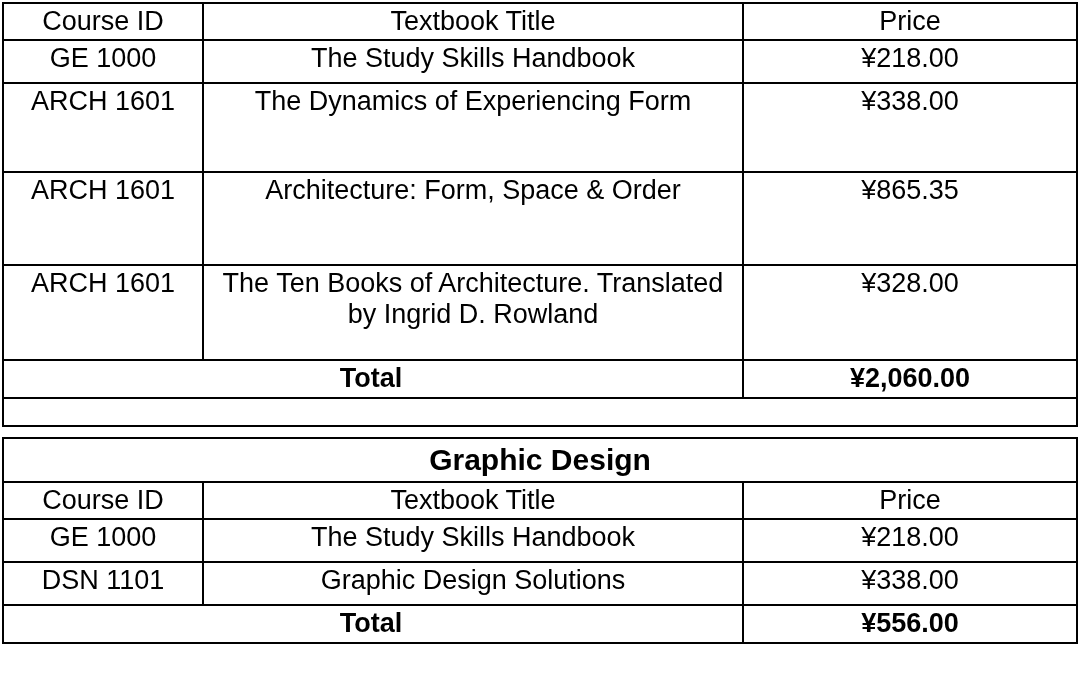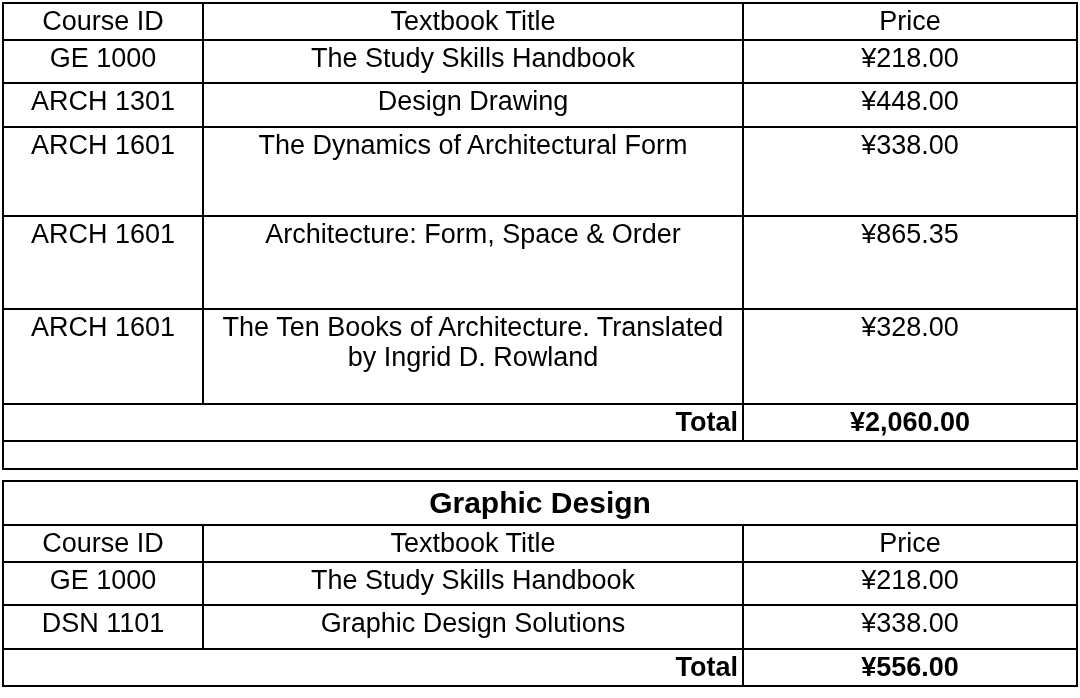"ARCH 1301" tr.item { html: <tr> <td>ARCH 1301</td> <td>Design Drawing</td> <td>¥448.00</td> </tr> -> none }
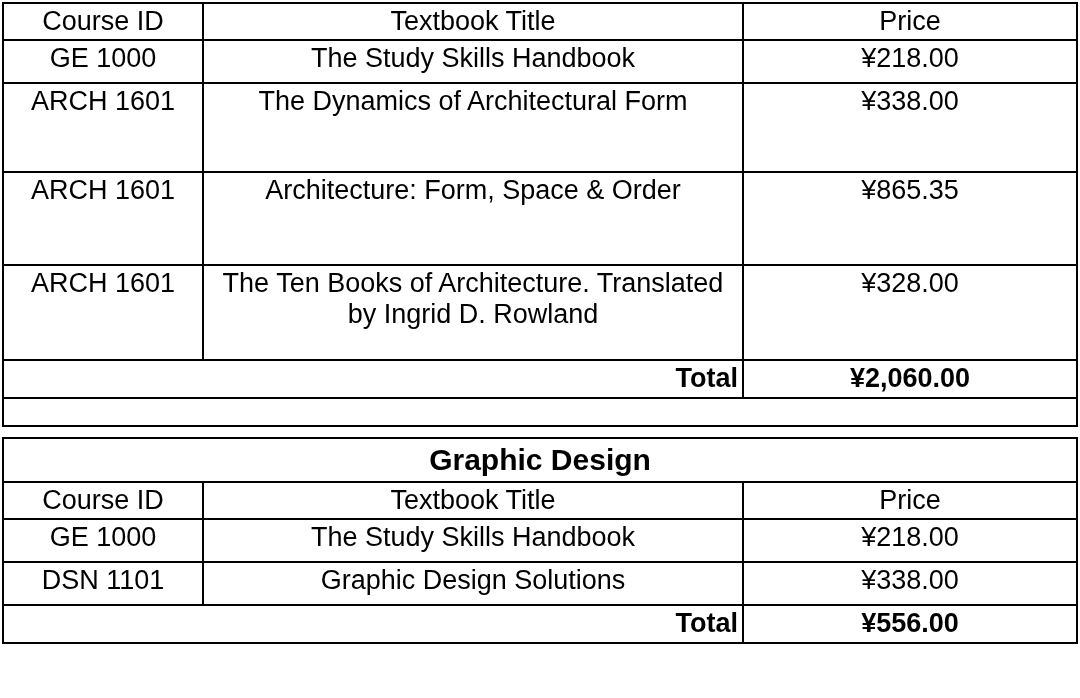"The Dynamics of Architectural Form" td.title { text: Architectural -> Experiencing }
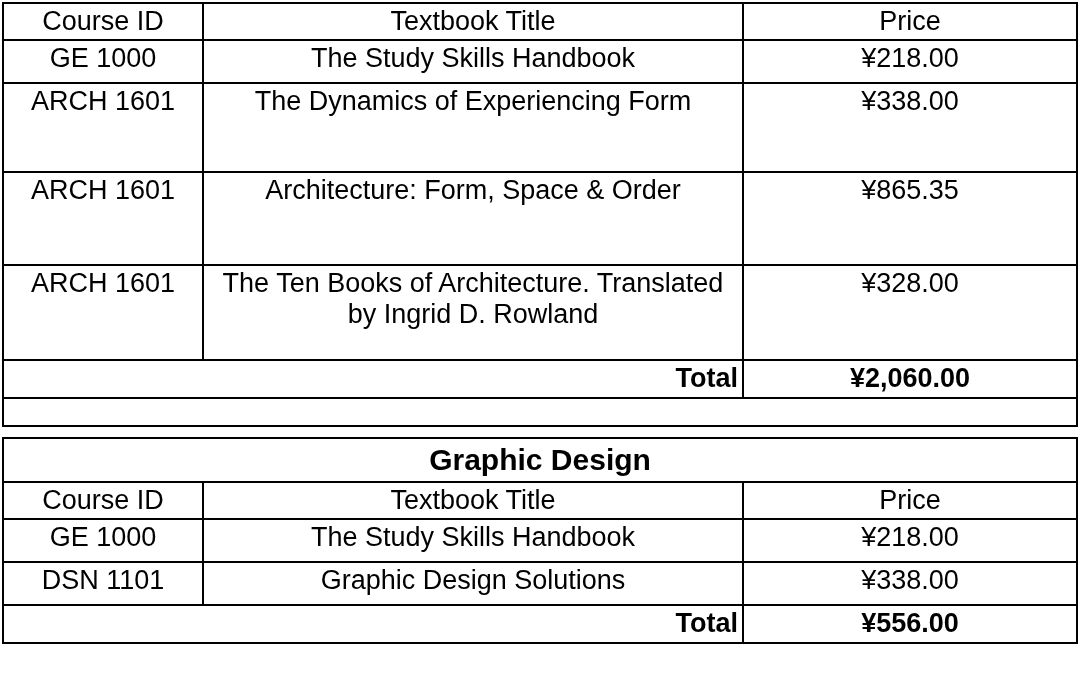"Total" tr.total td.total-label { text-align: right -> center }
